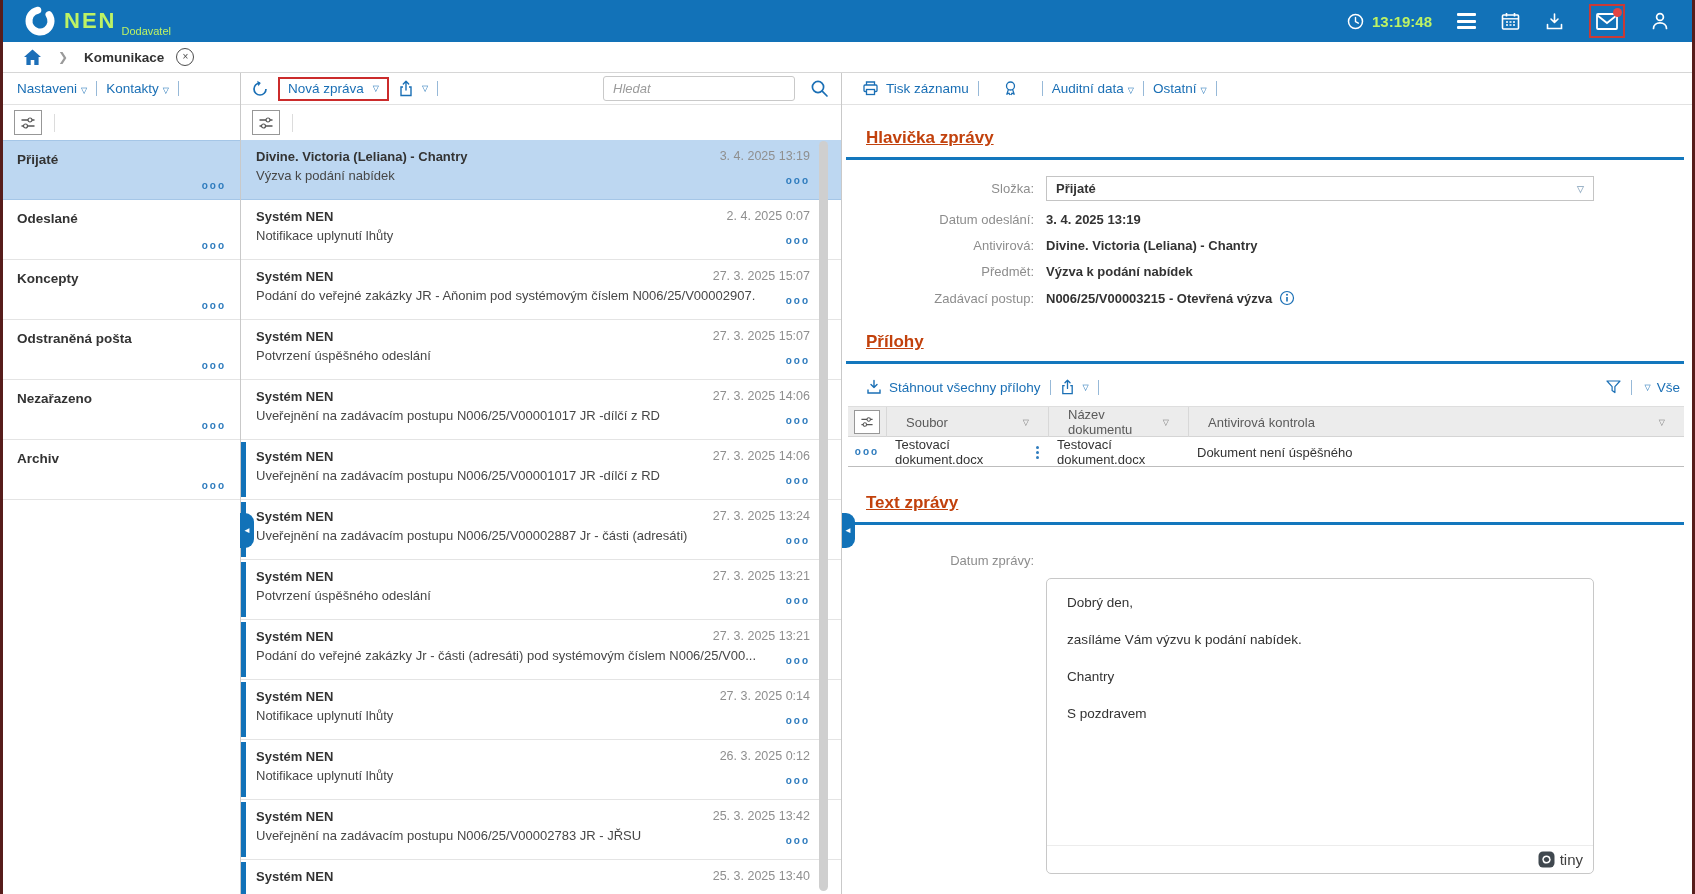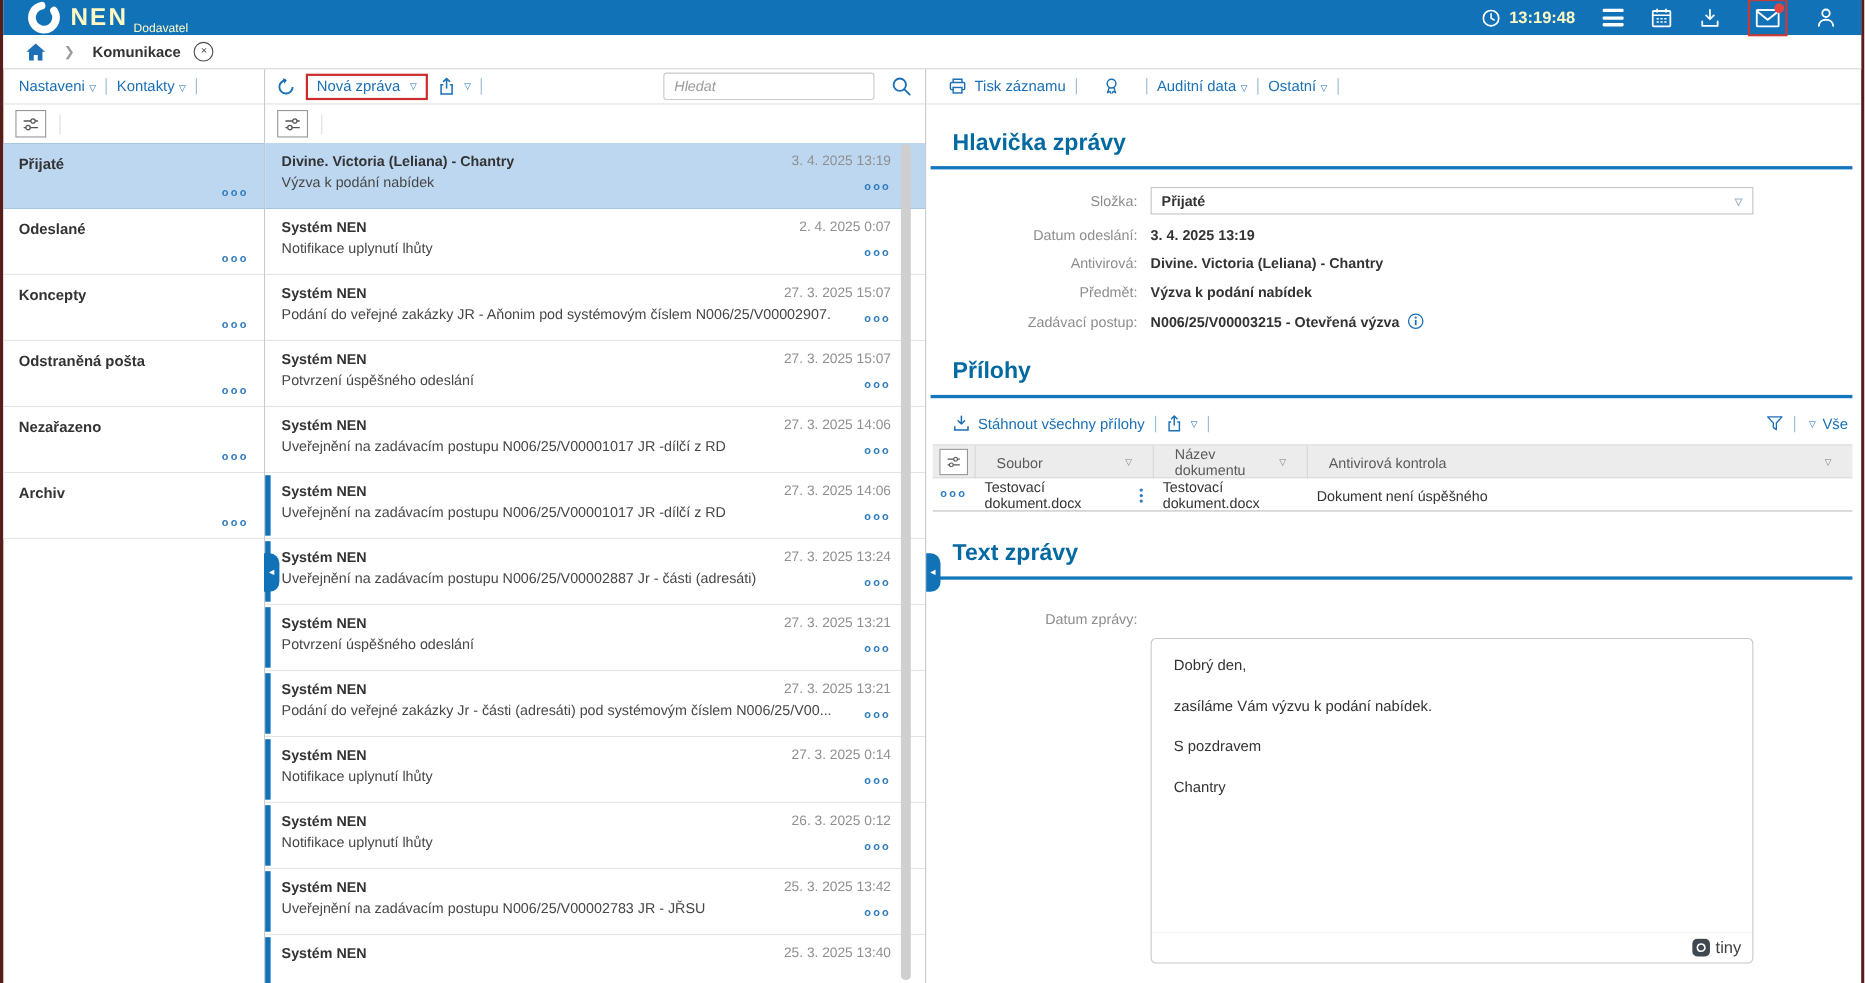"NEN" .topbar { color: #fef9c3 -> #bef264; height: 32px -> 42px }
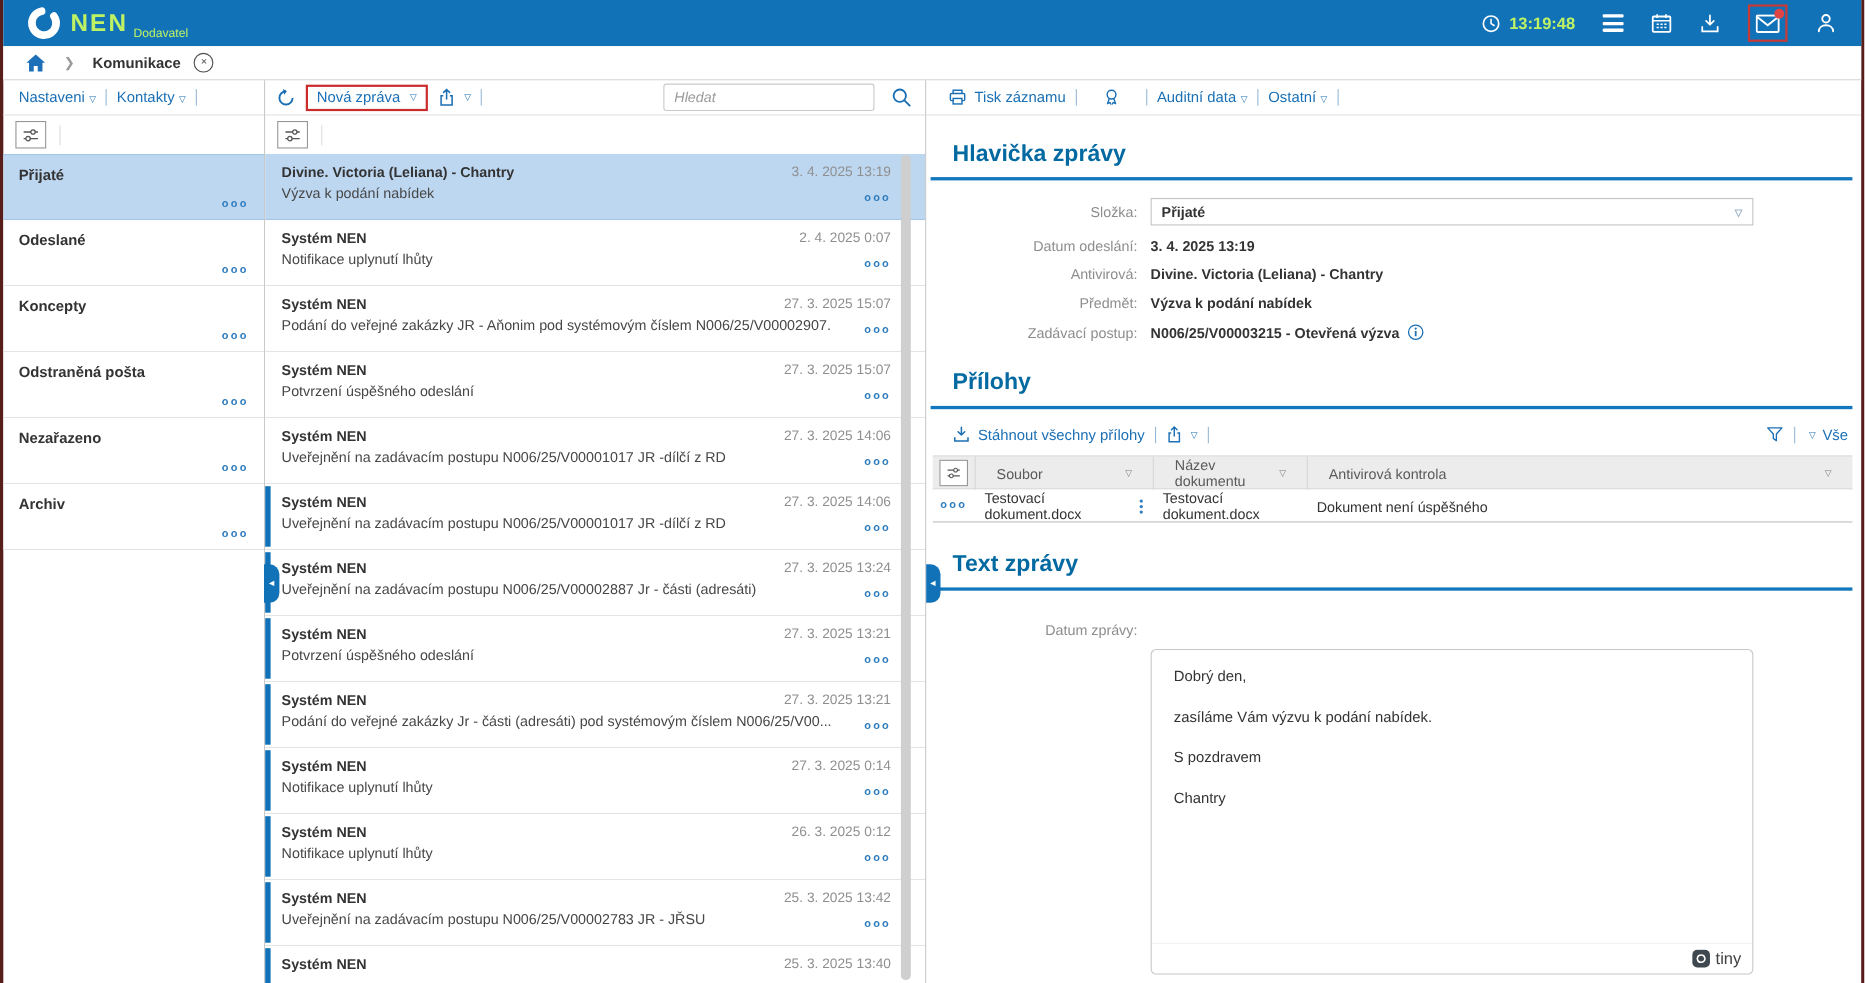"Hlavička zprávy" .sect-title { color: #0369a1 -> #c2410c; font-size: 21px -> 17px; text-decoration: none -> underline }
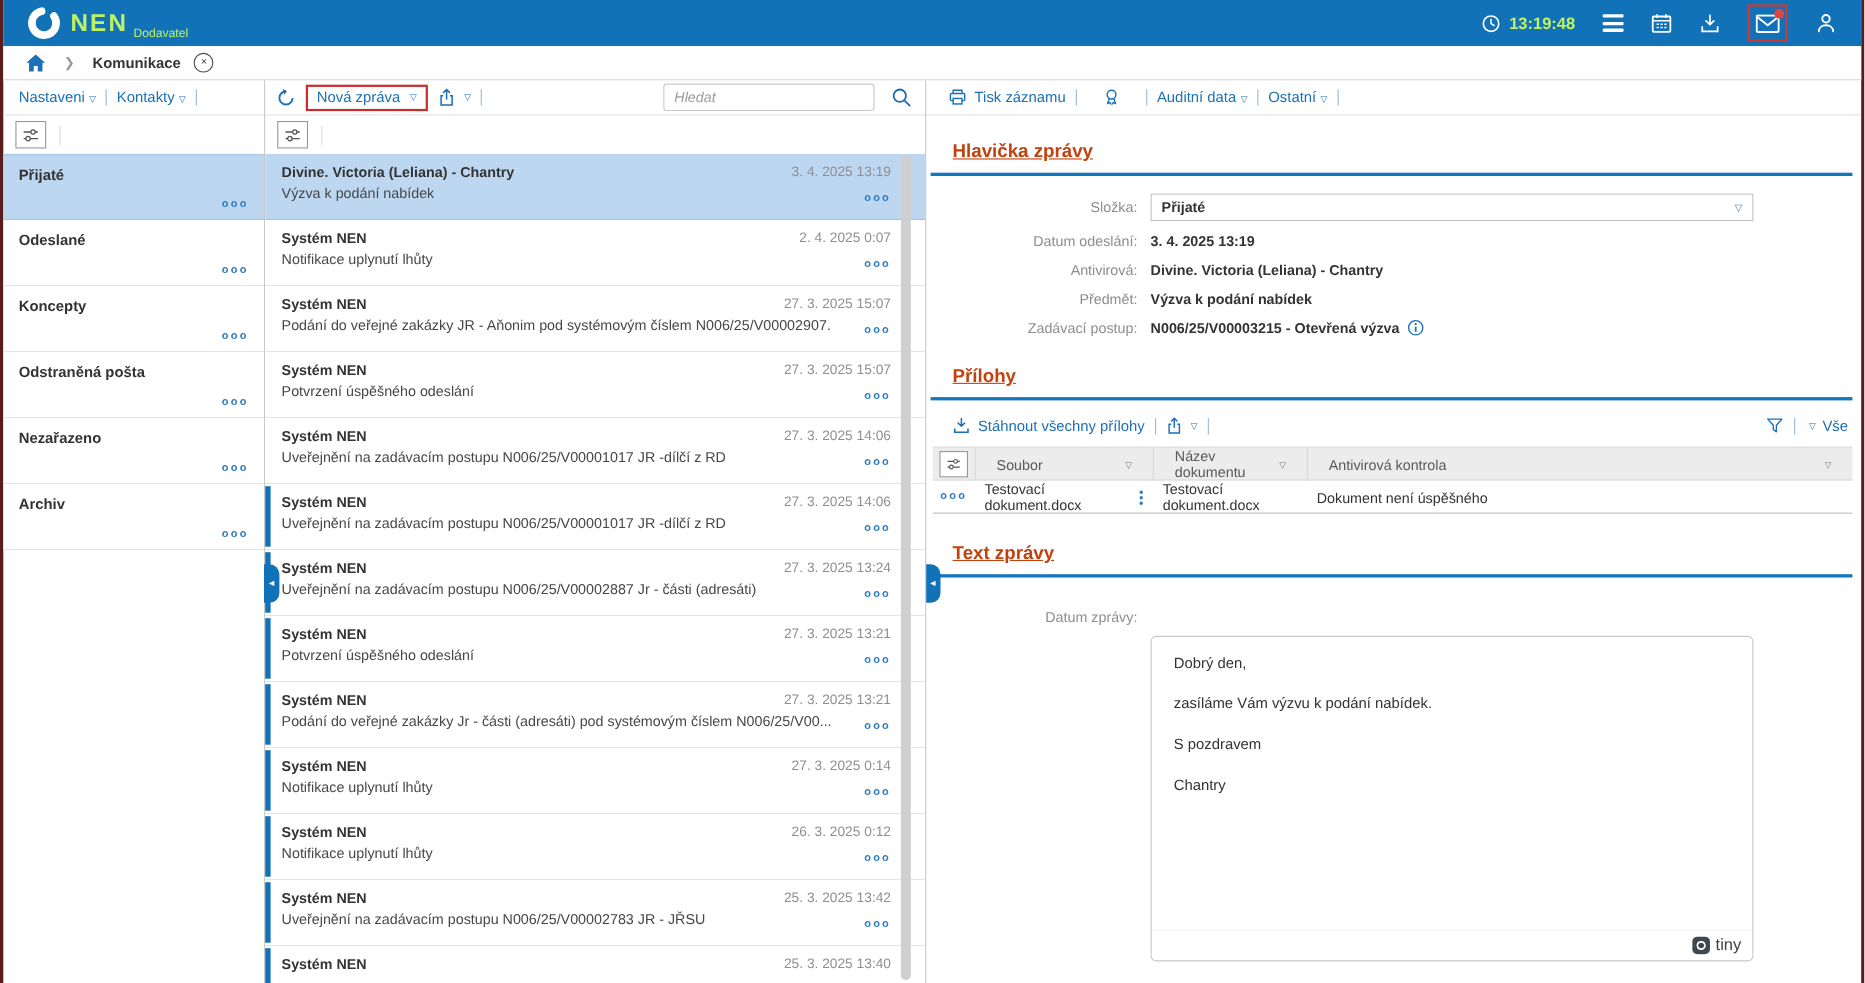"S pozdravem" p.msg-p { order: before "Chantry" -> after "Chantry" }
